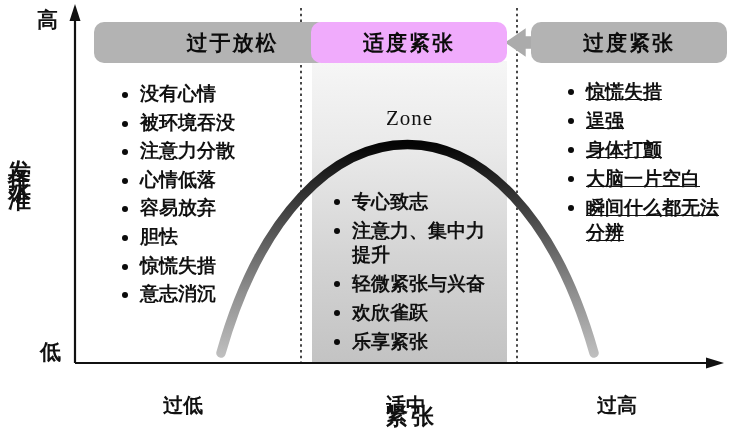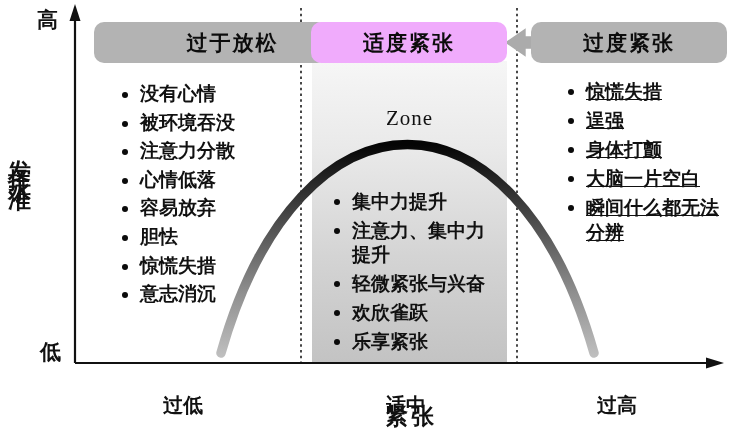"集中力提升" span.txt { text: 集中力提升 -> 专心致志 }
